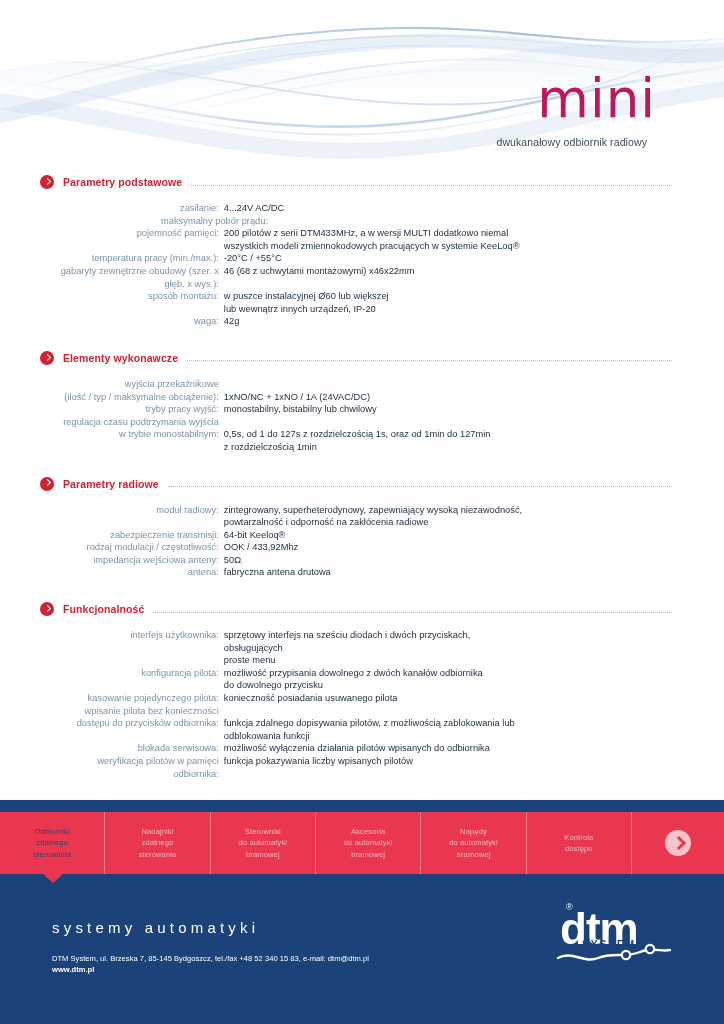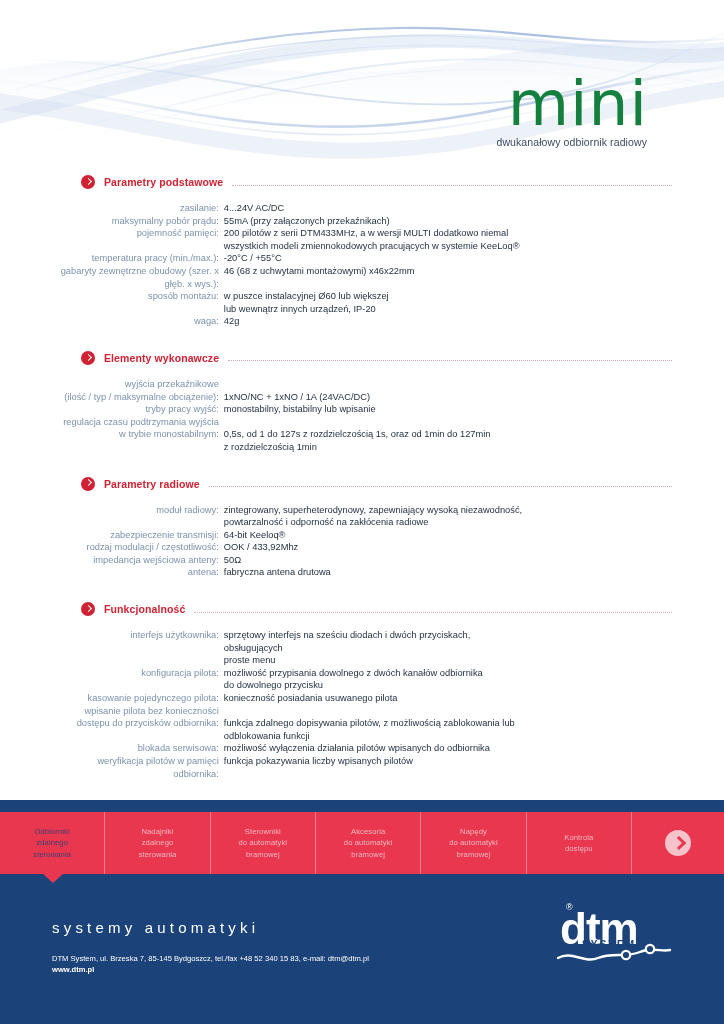"mini" .product-title { color: #15803d -> #be185d; font-size: 63px -> 53px; right: 76px -> 68px }
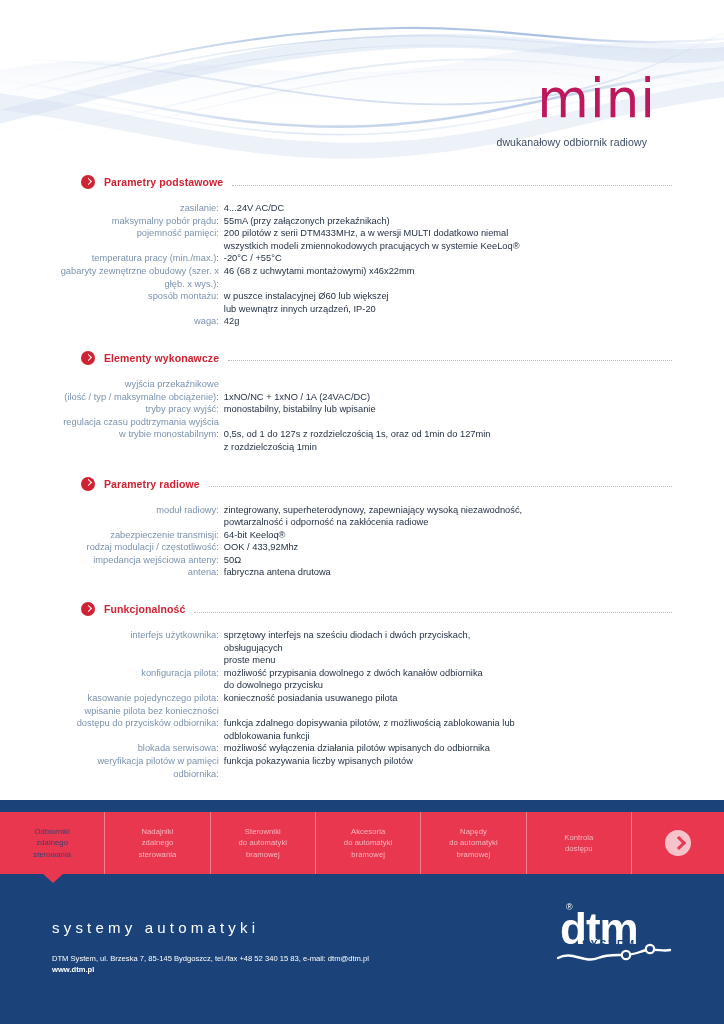"Parametry podstawowe" .section-head { padding-left: 81px -> 40px }
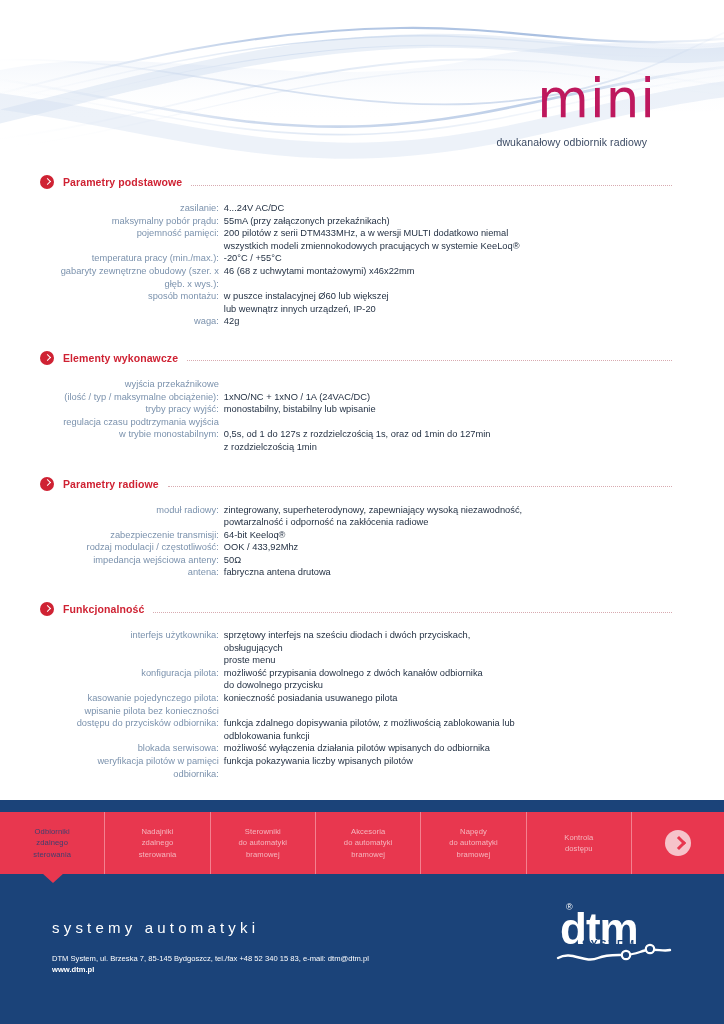"55mA (przy załączonych przekaźnikach)" div.value { html: <div>55mA (przy załączonych przekaźnikach)</div> -> none }
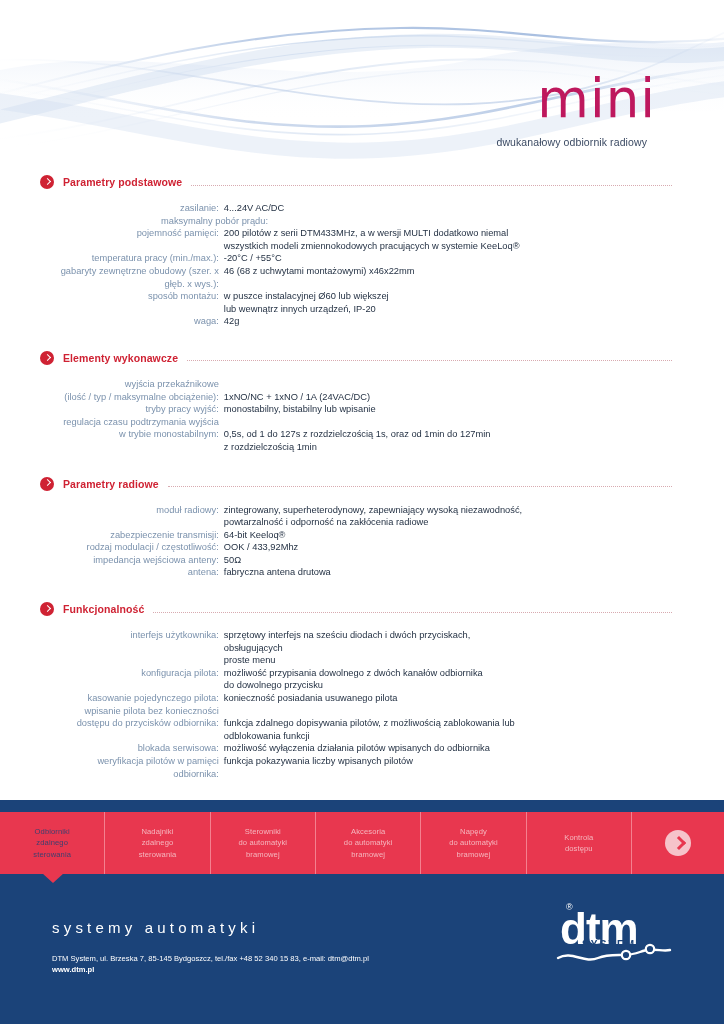"monostabilny, bistabilny lub wpisanie" div.value { text: wpisanie -> chwilowy }
